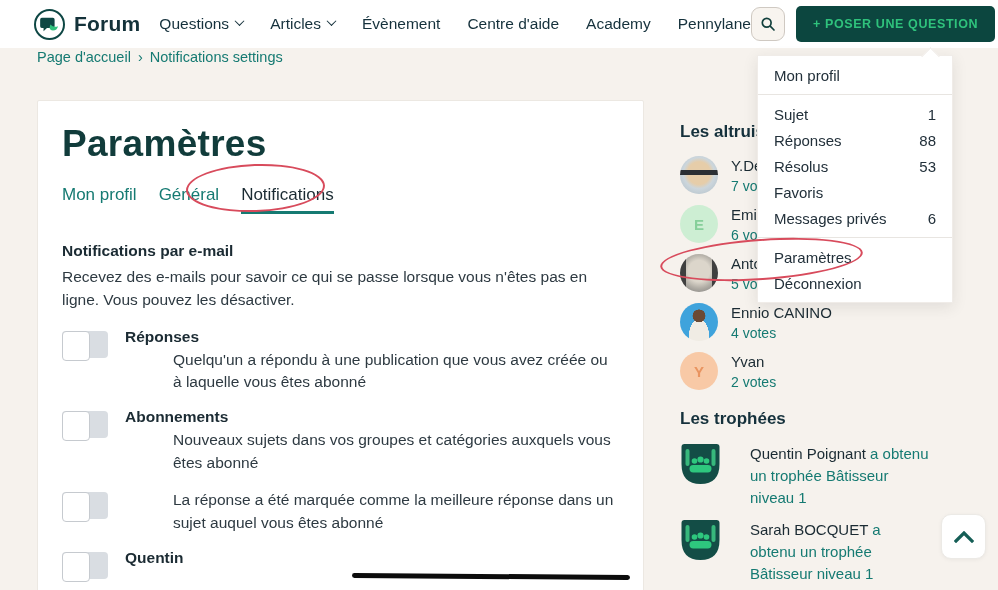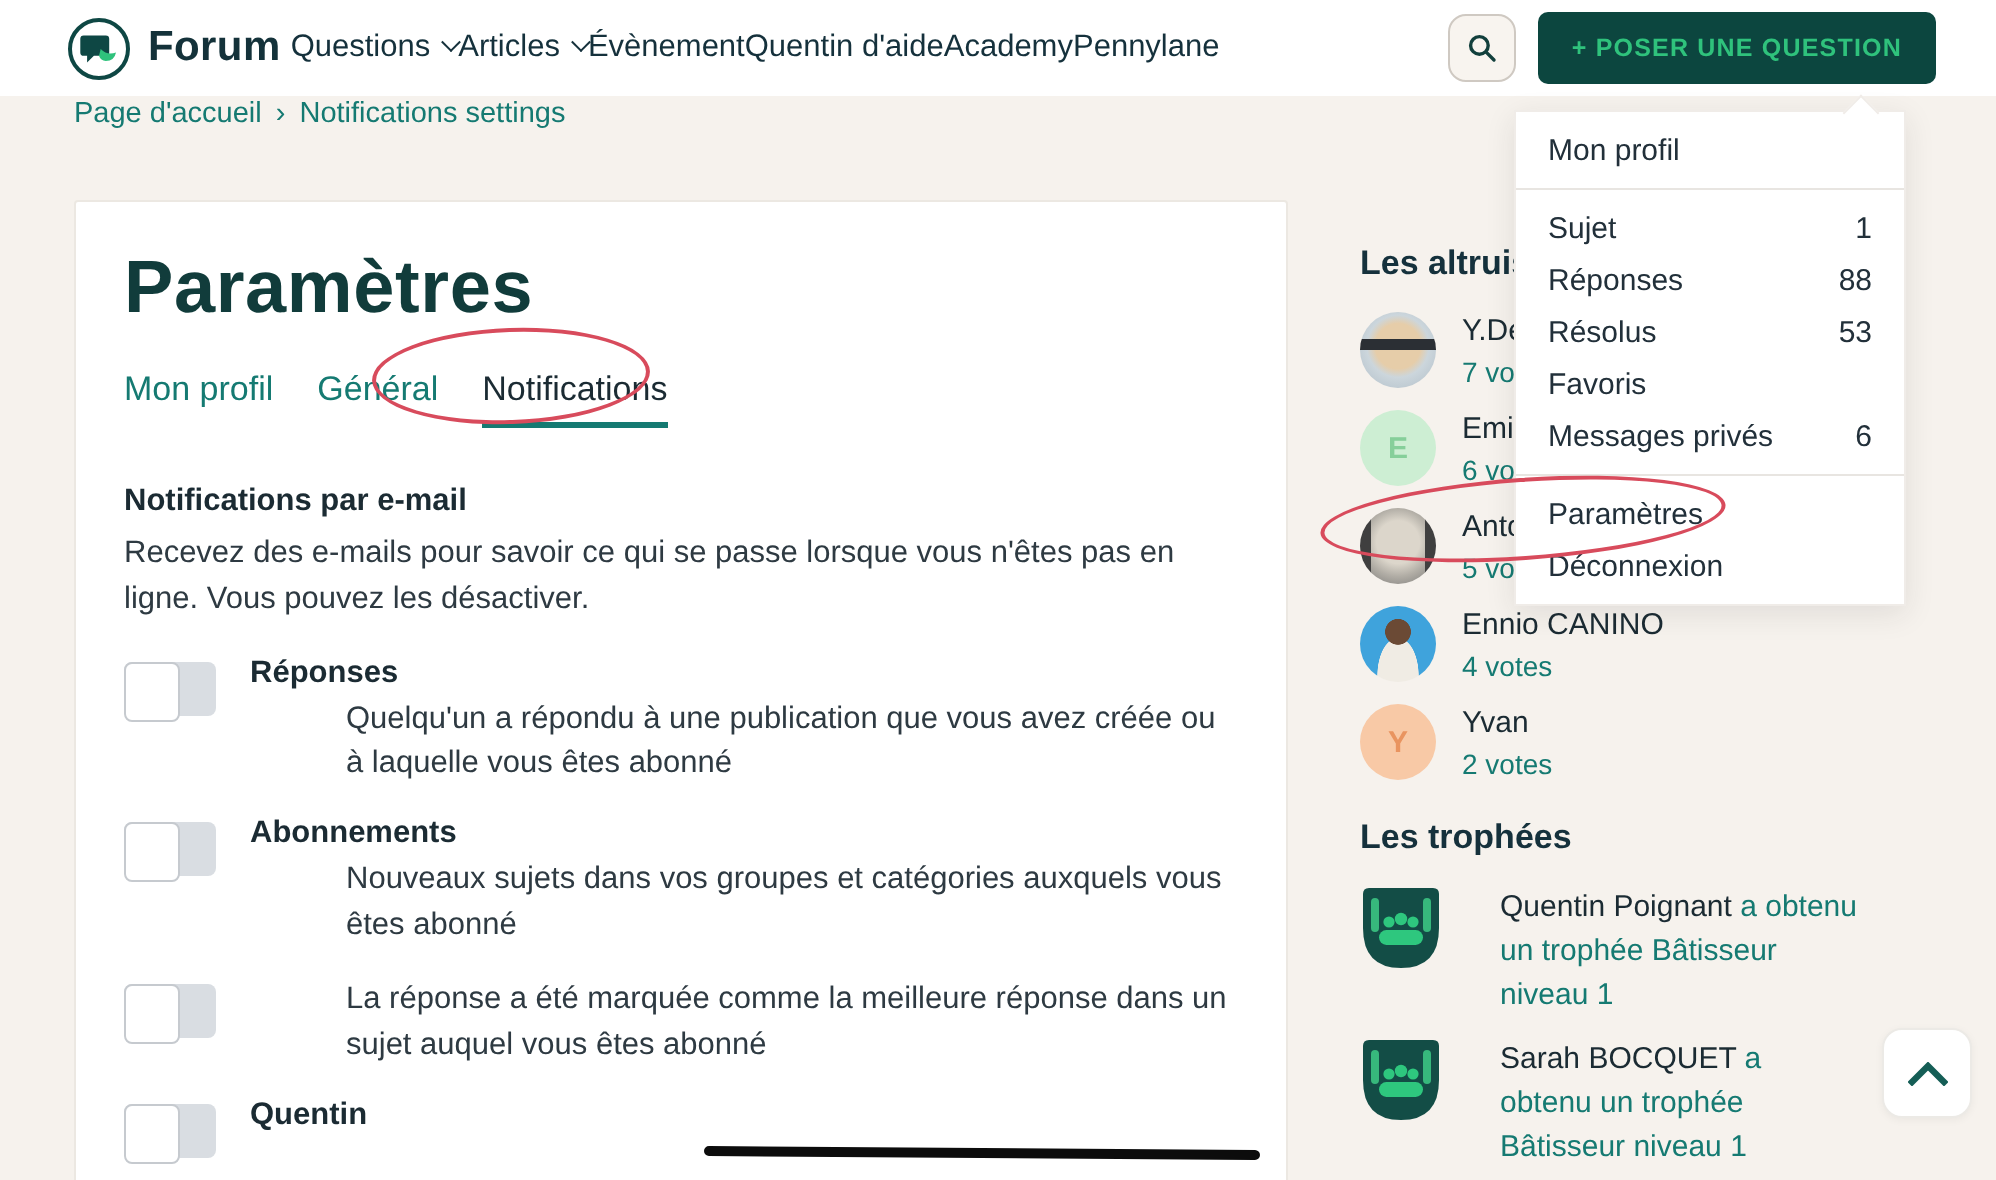"Questions" .nav { gap: none -> 27px; margin-left: 5px -> 19px }
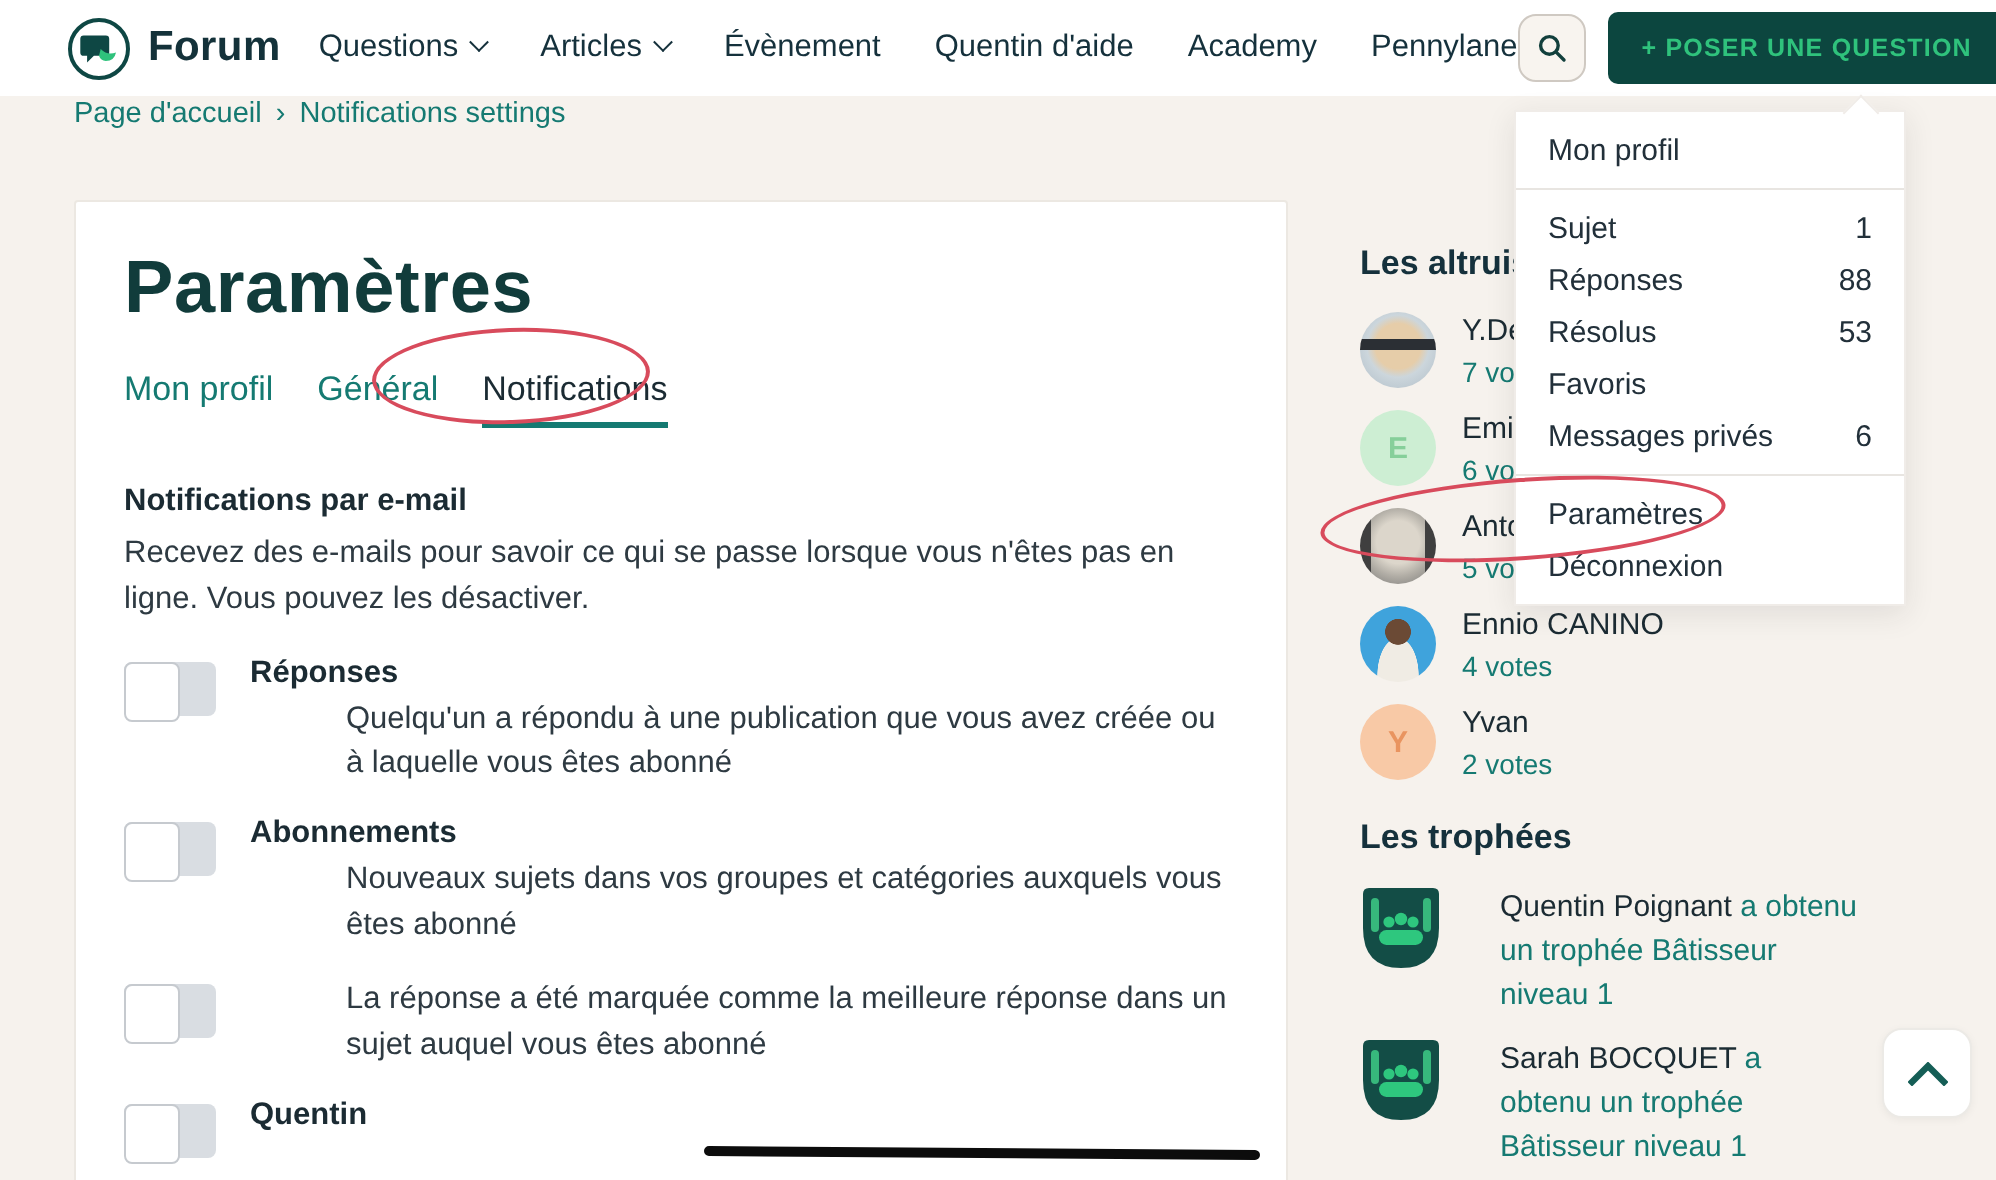"Quentin d'aide" span { text: Quentin -> Centre }
